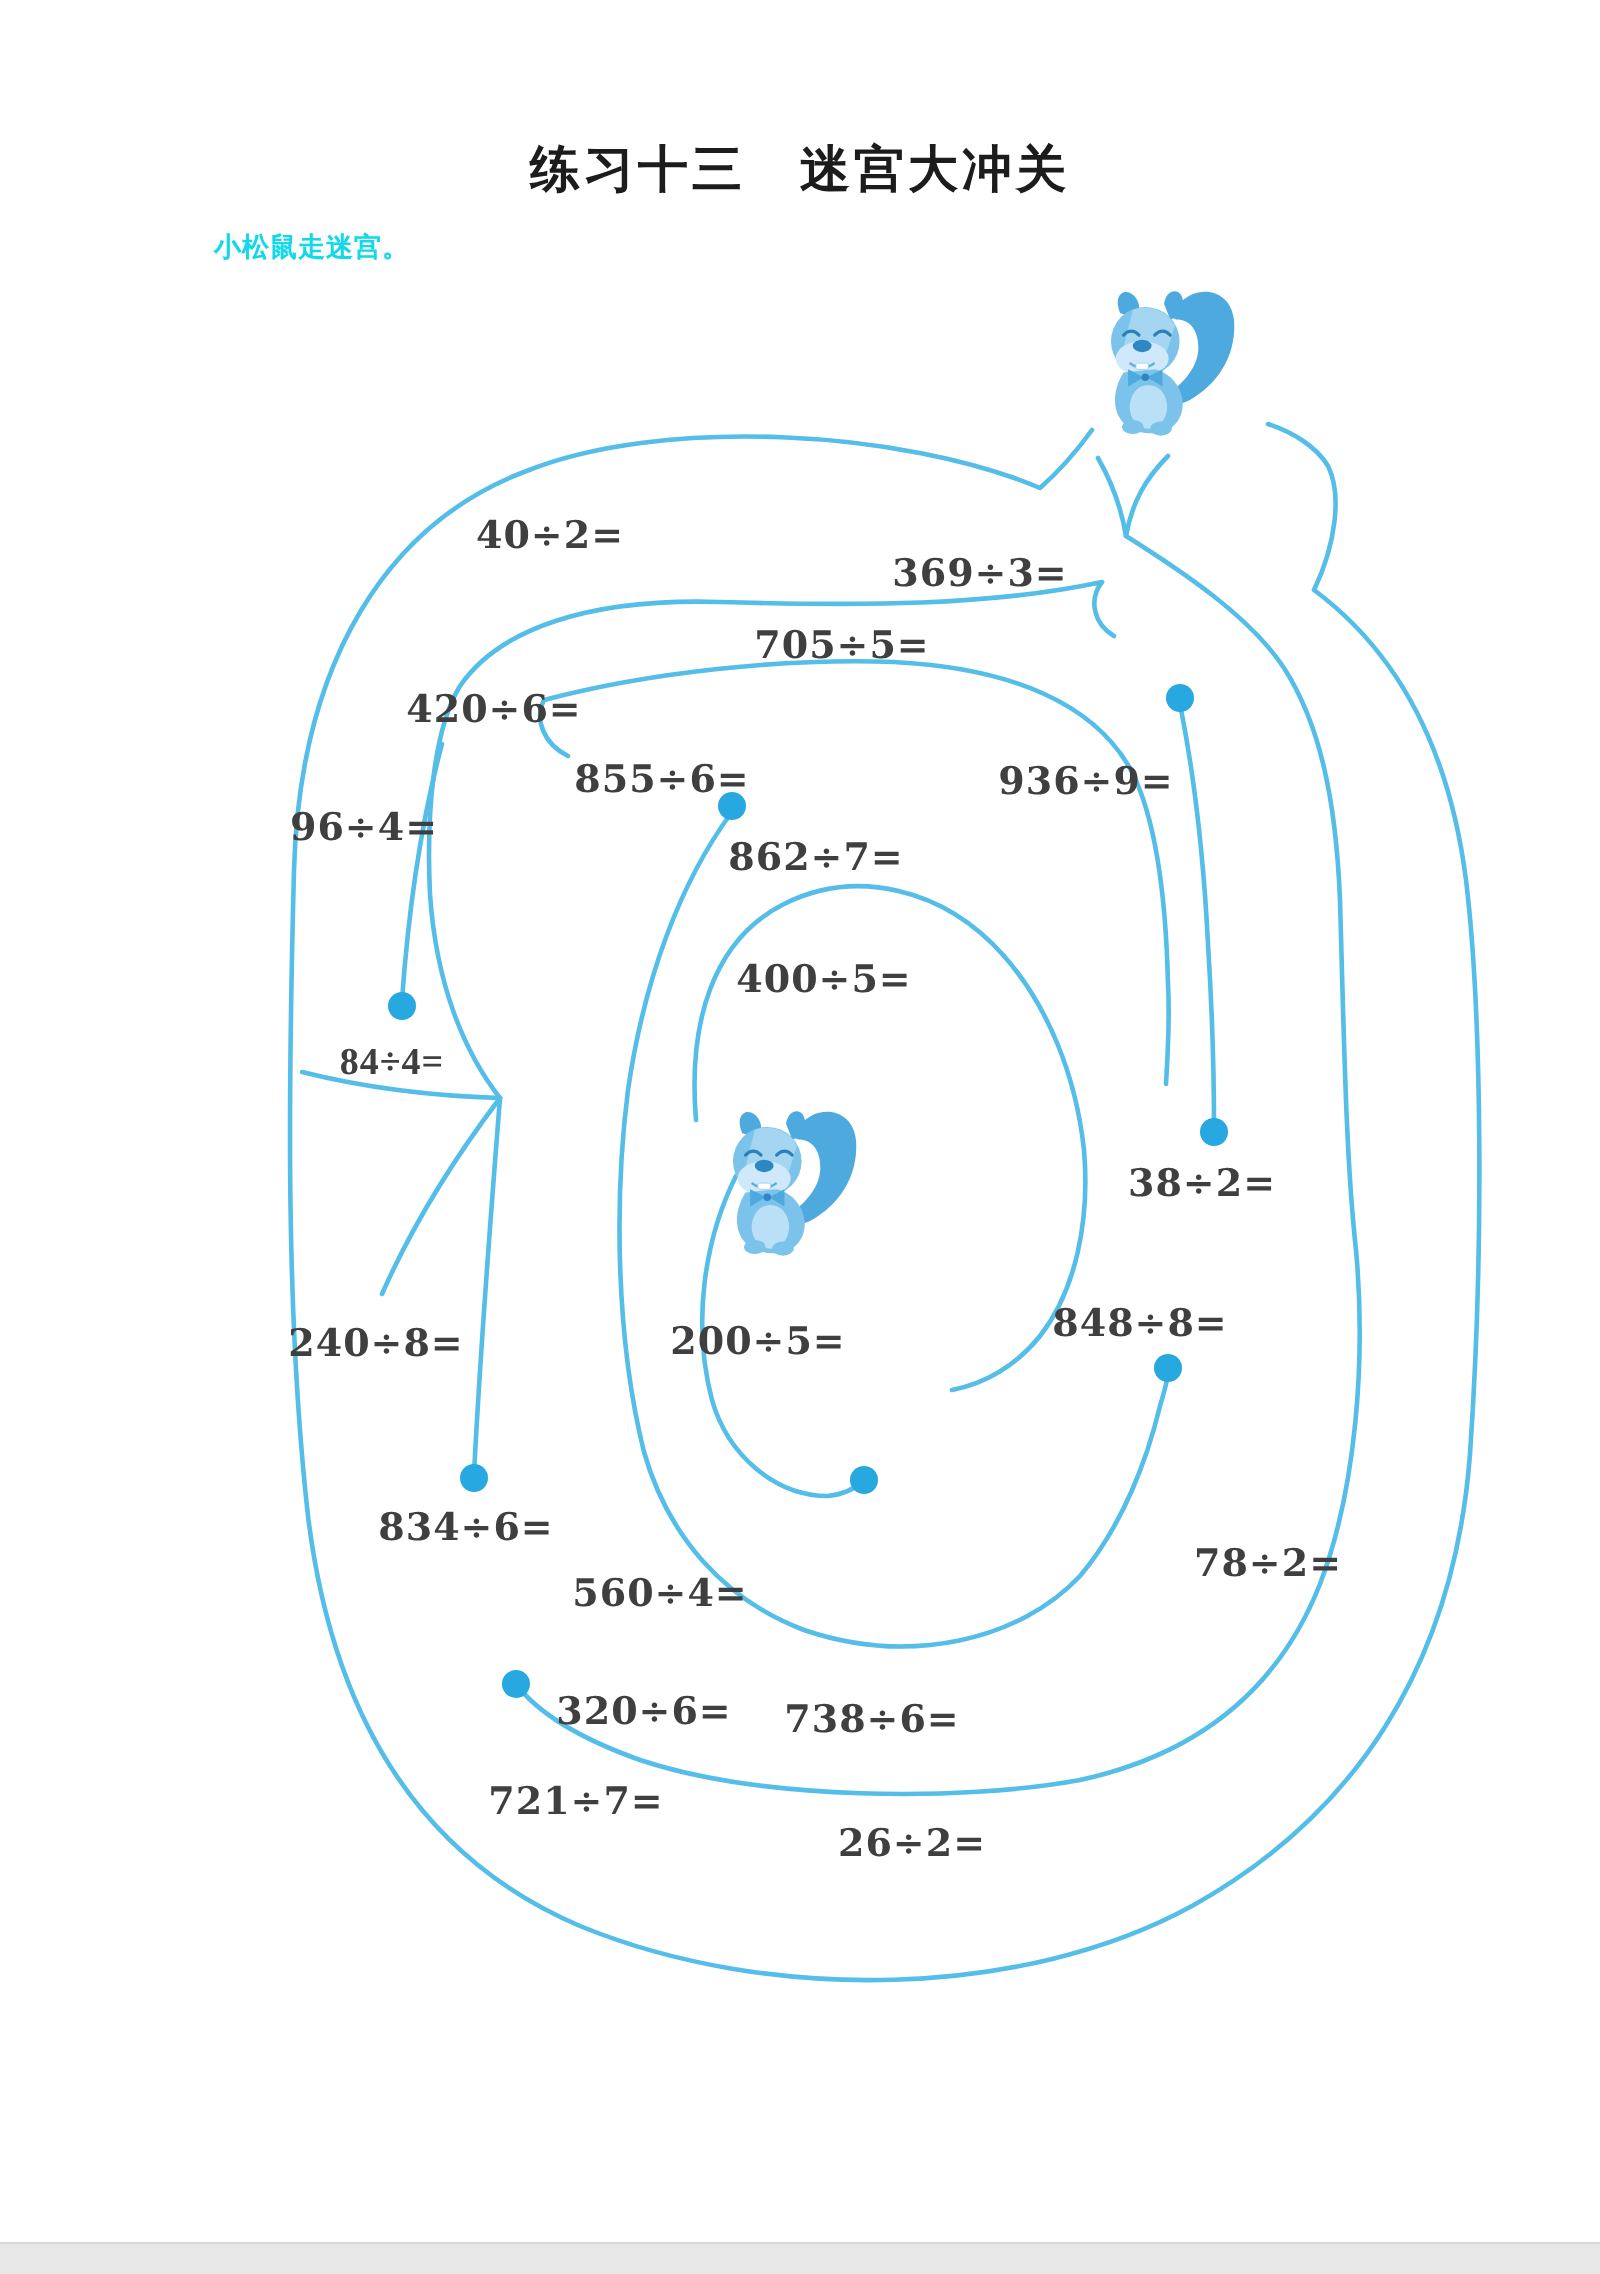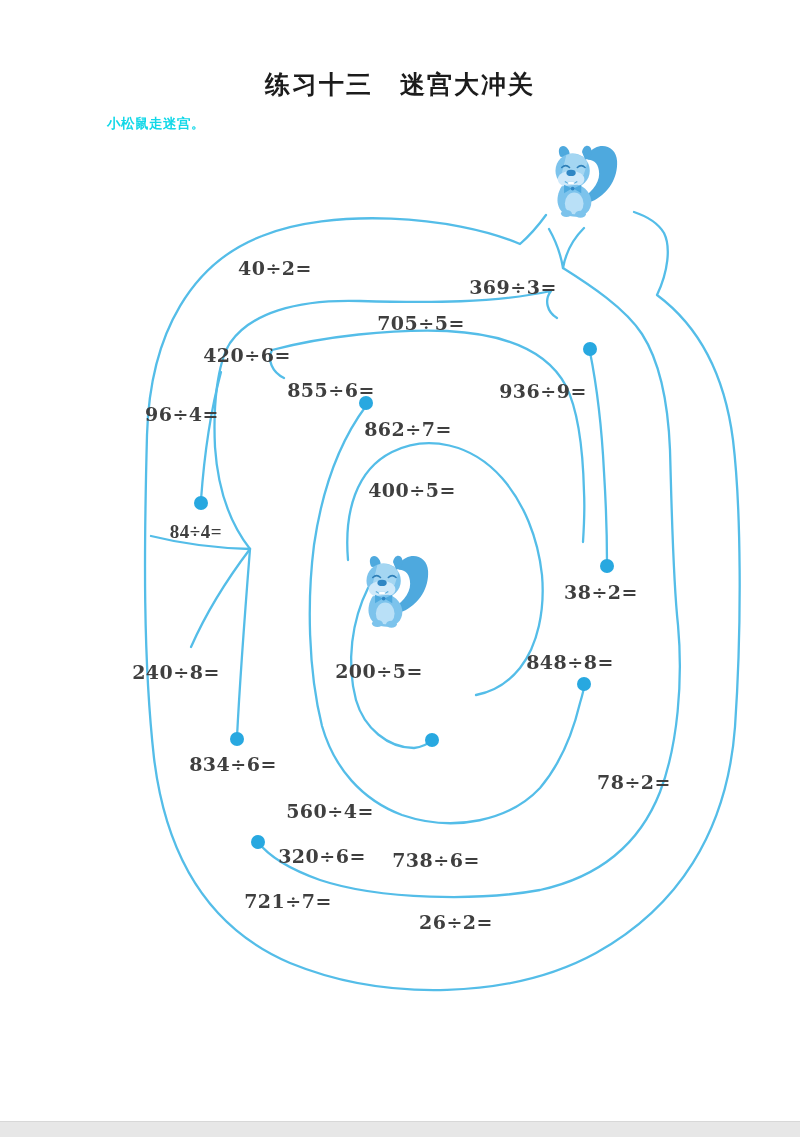"369÷3=" div.problem { left: 513px -> 490px }
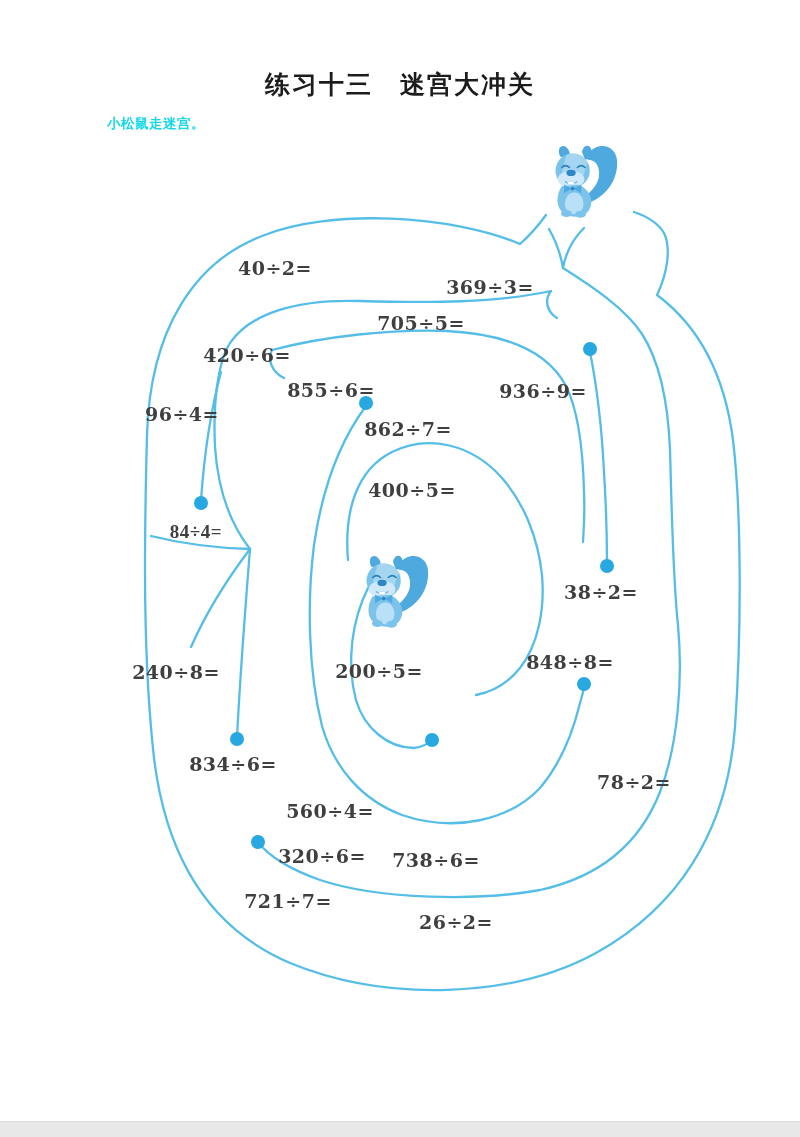"240÷8=" div.problem { left: 176px -> 188px }
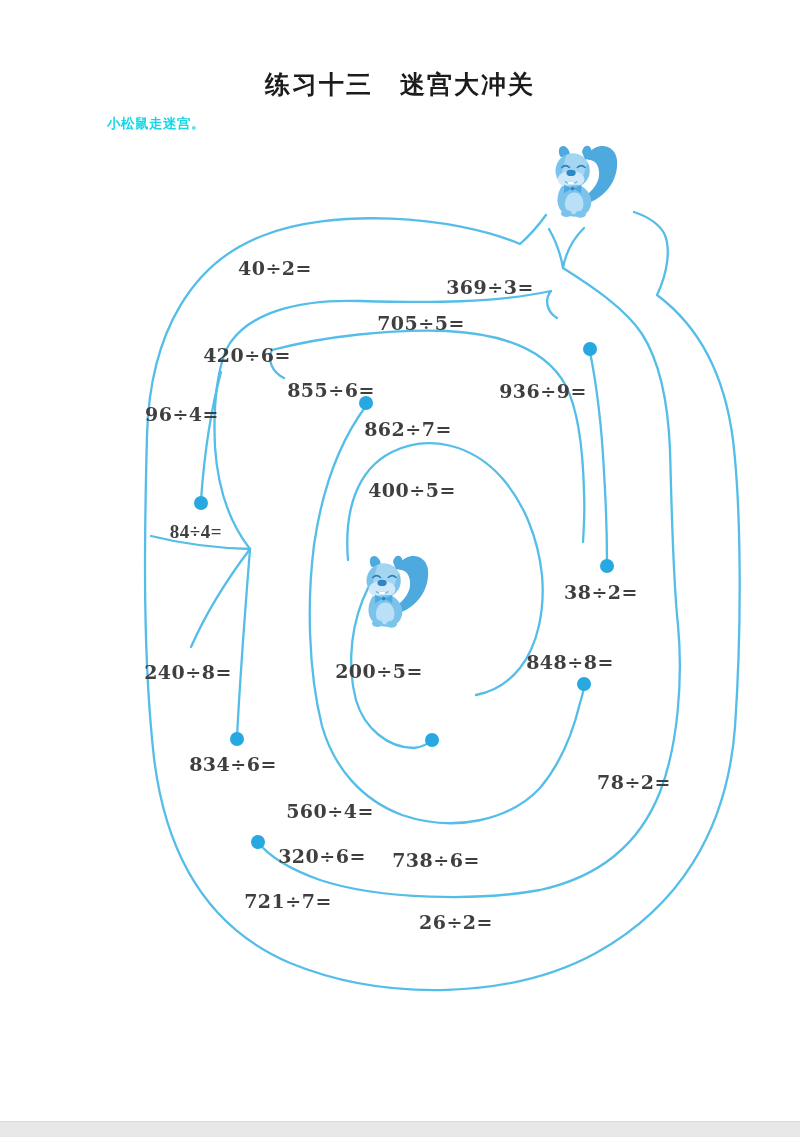"560÷4=" div.problem { margin-top: 14px -> none }
